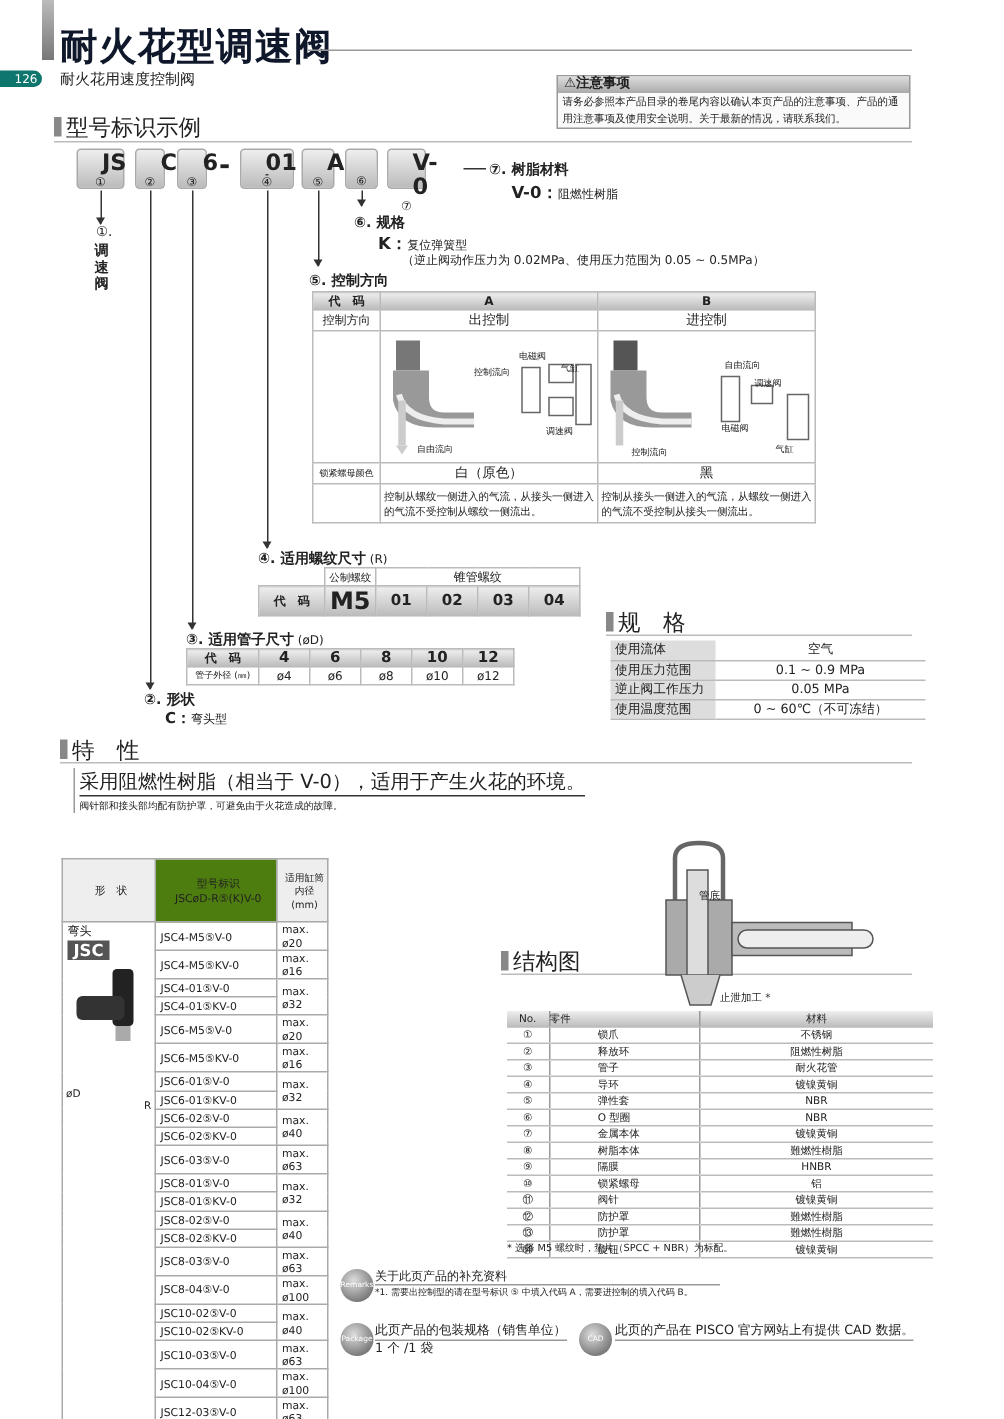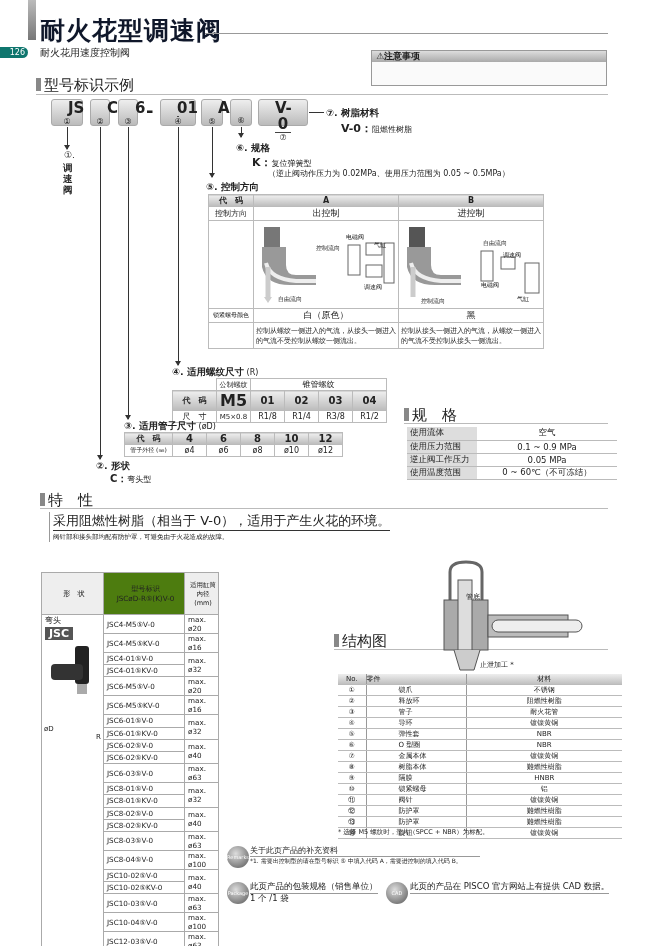"请务必参照本产品目录的卷尾内容以确认本页产品的注意事项、产品的通用注意事项及使用" div.caution-body { html: none -> <div>请务必参照本产品目录的卷尾内容以确认本页产品的注意事项、产品的通用注意事项及使用安全说明。关于最新的情况，请联系我们。</div> }
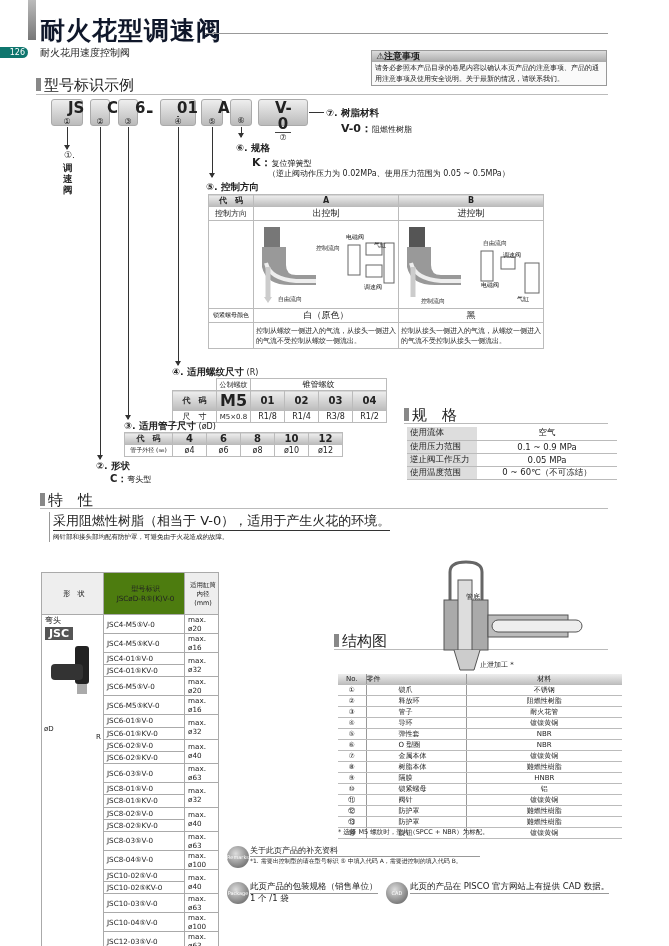"V-0" div.abs { width: 50px -> 26px }
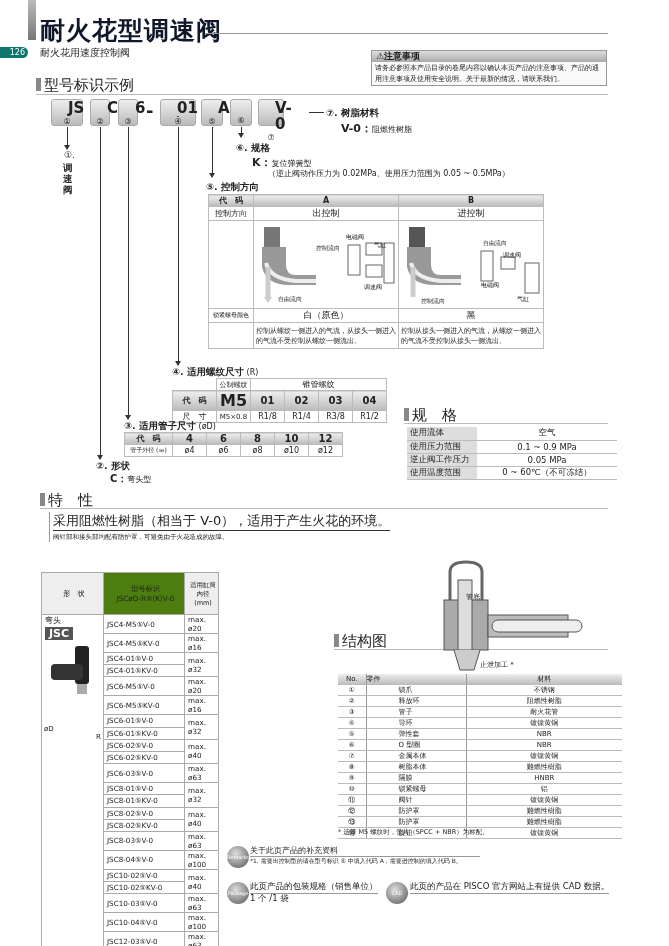"尺 寸" tr { html: <tr> <td>尺 寸</td> <td>M5×0.8</td> <td>R1/8</td> <td>R1/4</td> <td>R3/8</td> <td>R1/2</td> </tr> -> none }
